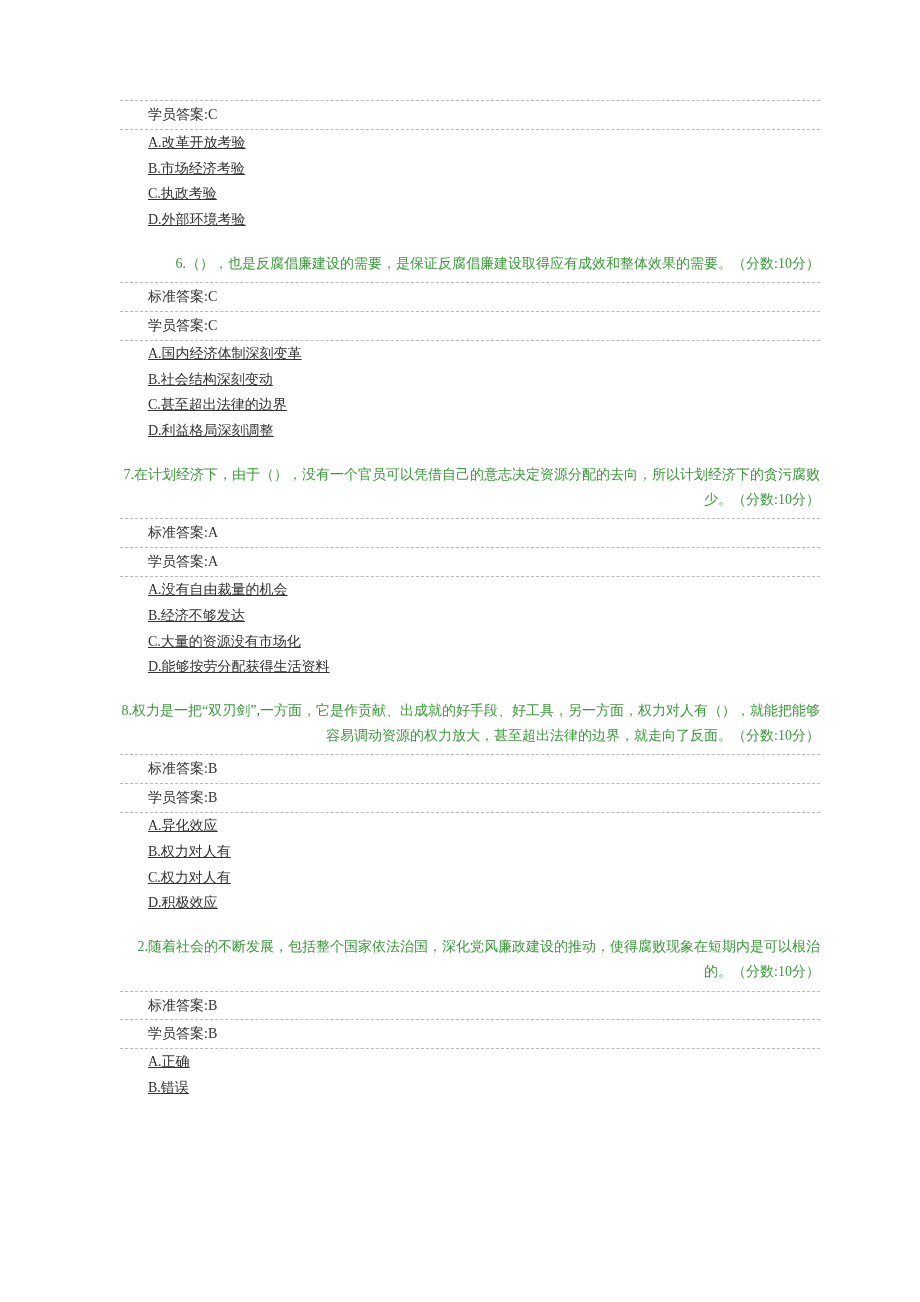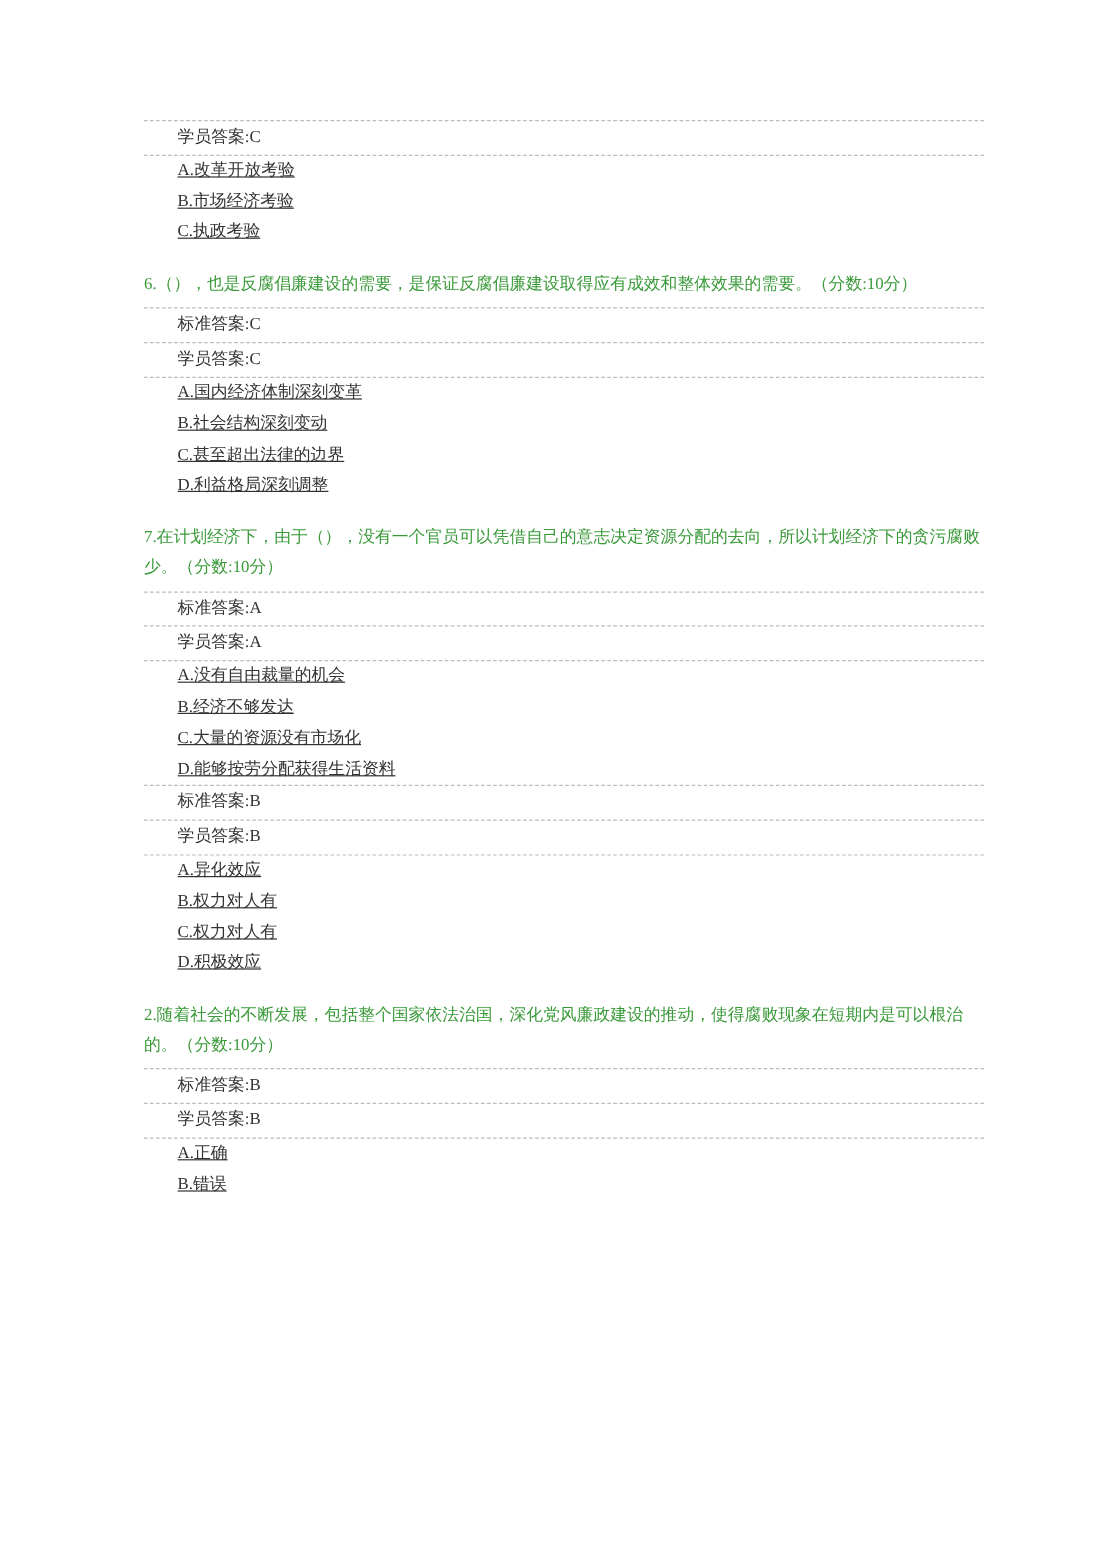"D.外部环境考验" div.option { html: none -> <div>D.外部环境考验</div> }
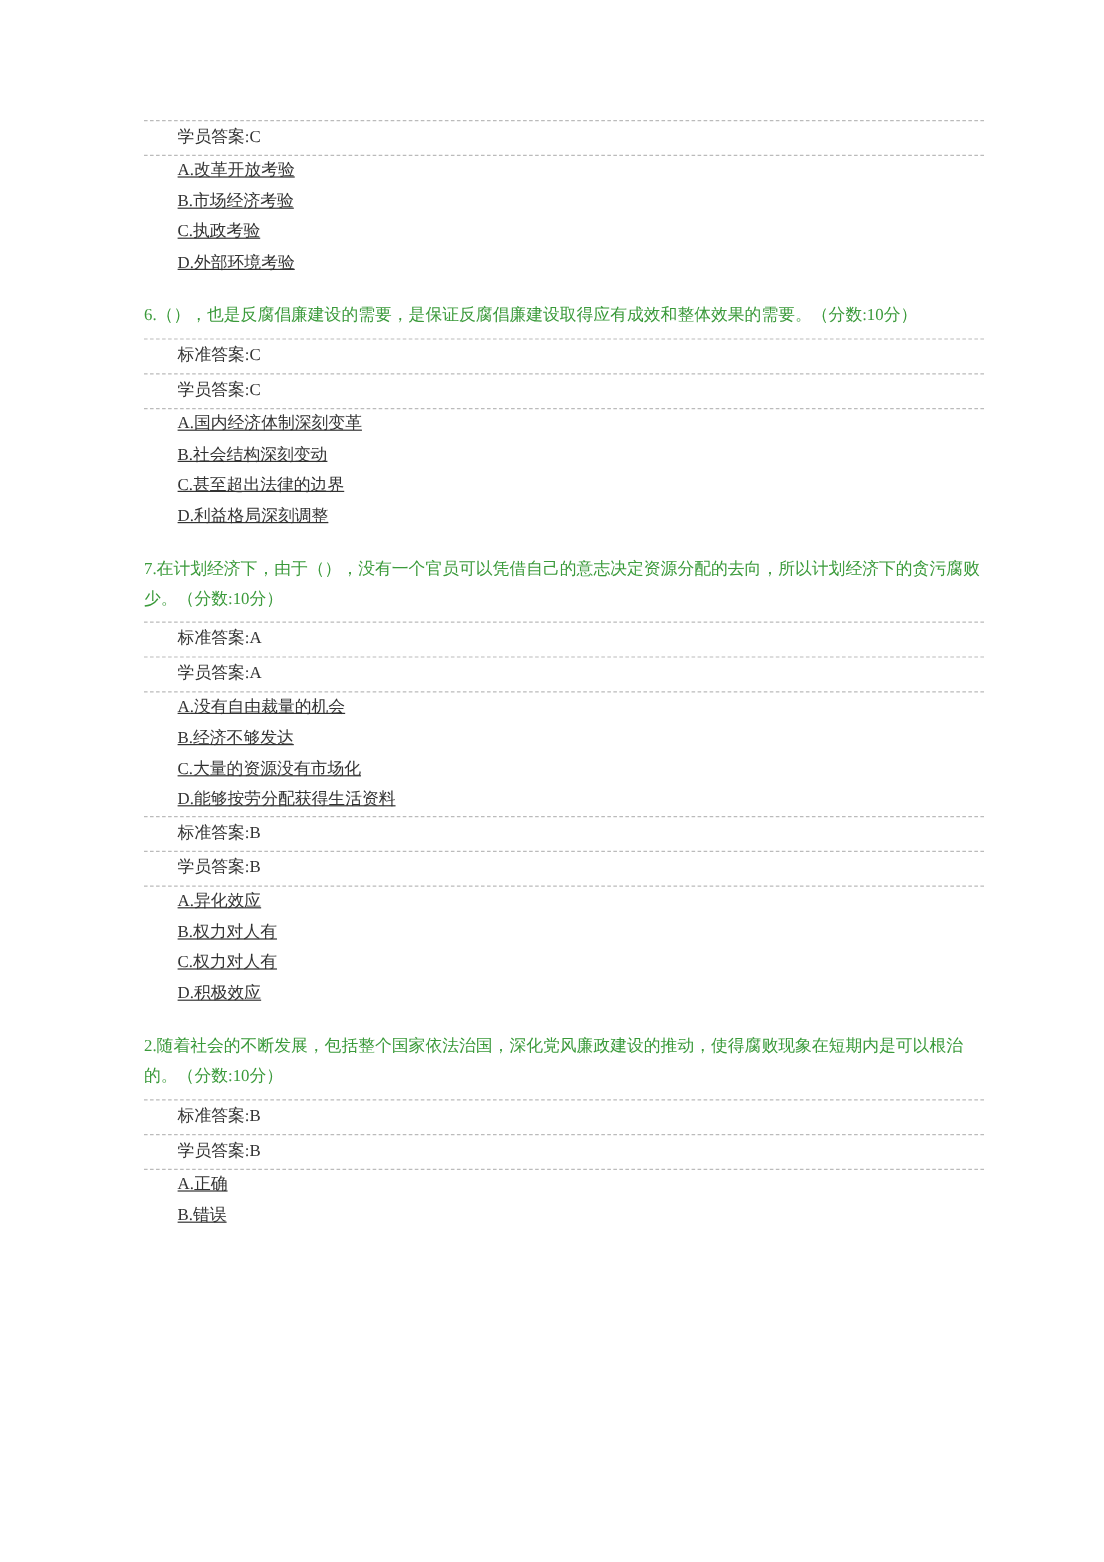"6.（），也是反腐倡廉建设的需要，是保证反腐倡廉建设取得应有成效和整体效果的需要" .question-stem { text-align: none -> right }
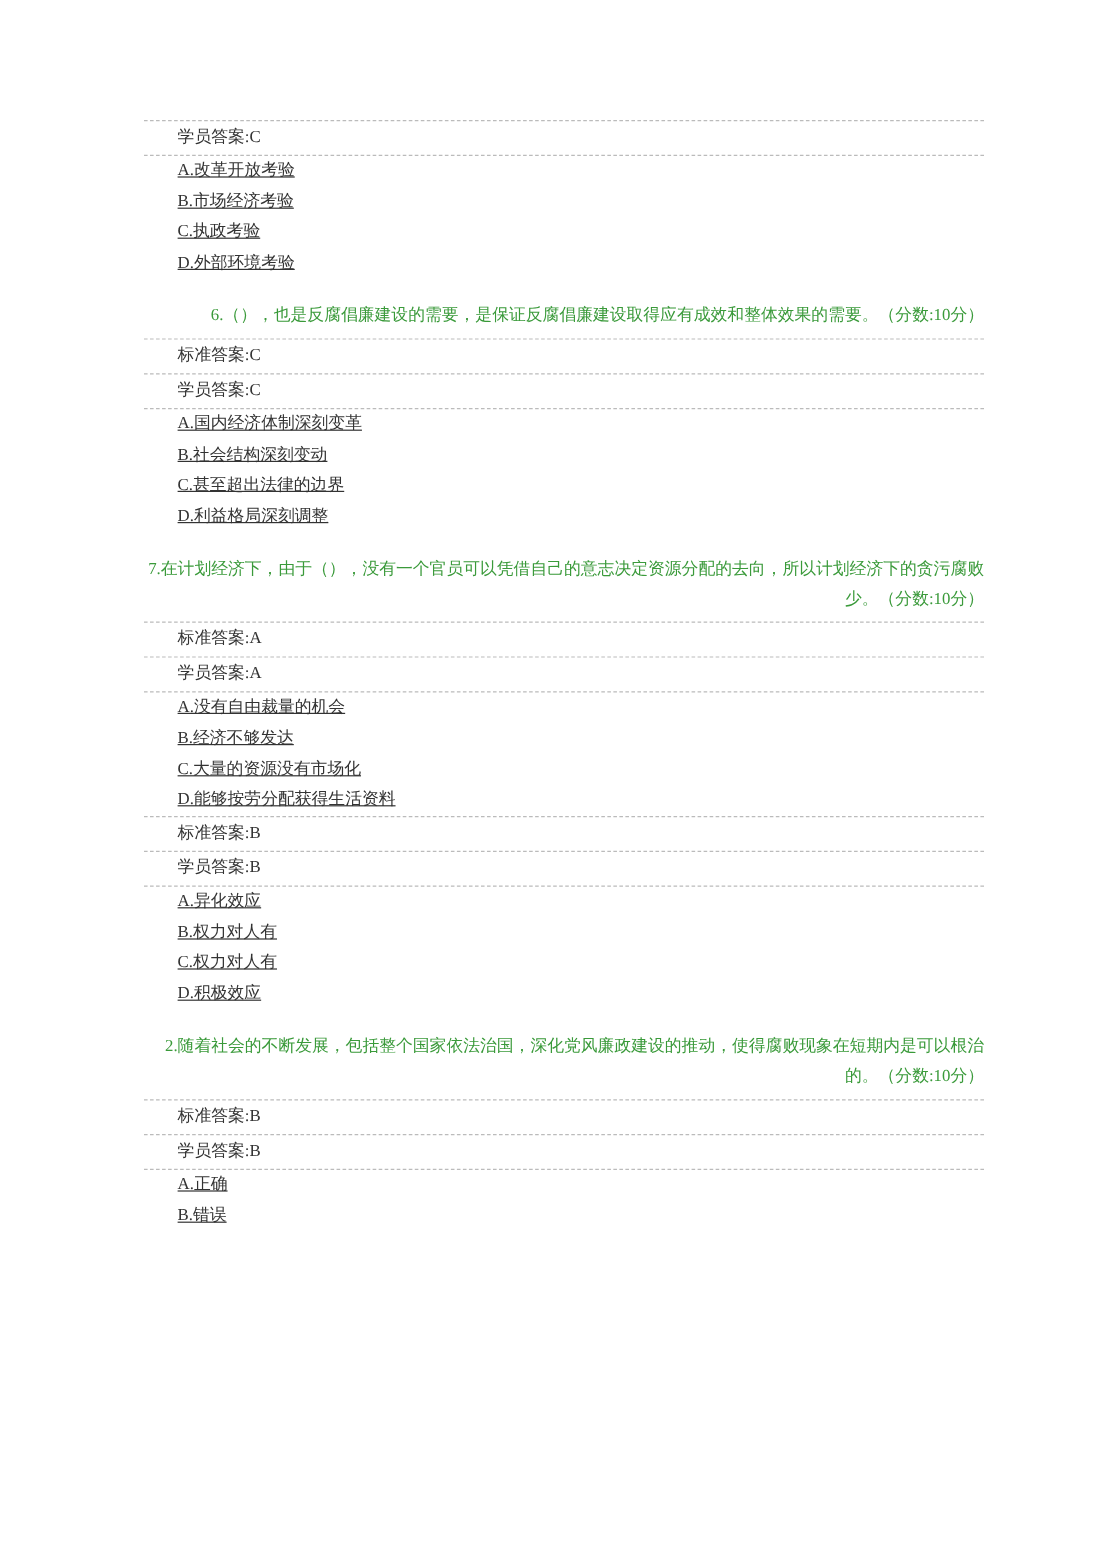"8.权力是一把“双刃剑”,一方面，它是作贡献、出成就的好手段、好工具，另一方面，" div.question-stem { html: none -> <div>8.权力是一把“双刃剑”,一方面，它是作贡献、出成就的好手段、好工具，另一方面，权力对人有（），就能把能够容易调动资源的权力放大，甚至超出法律的边界，就走向了反面。（分数:10分）</div> }
